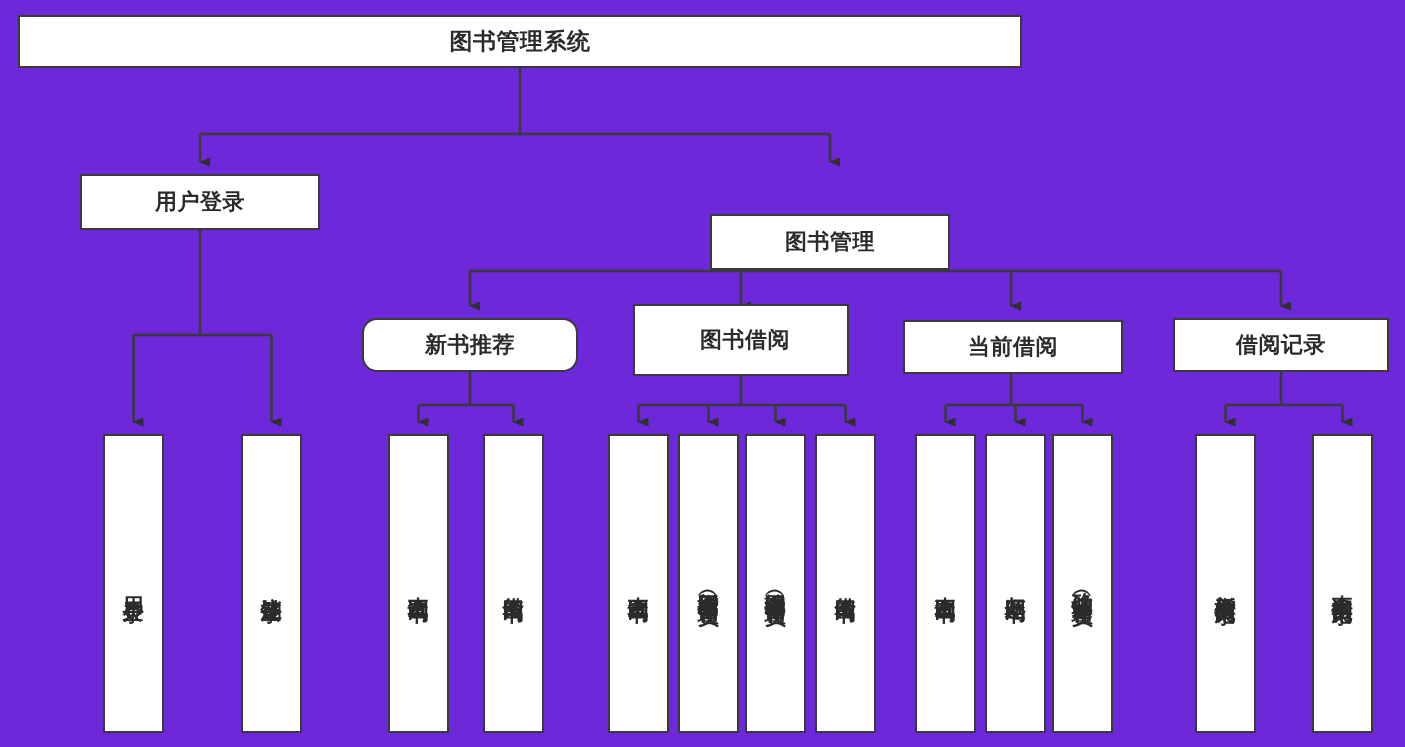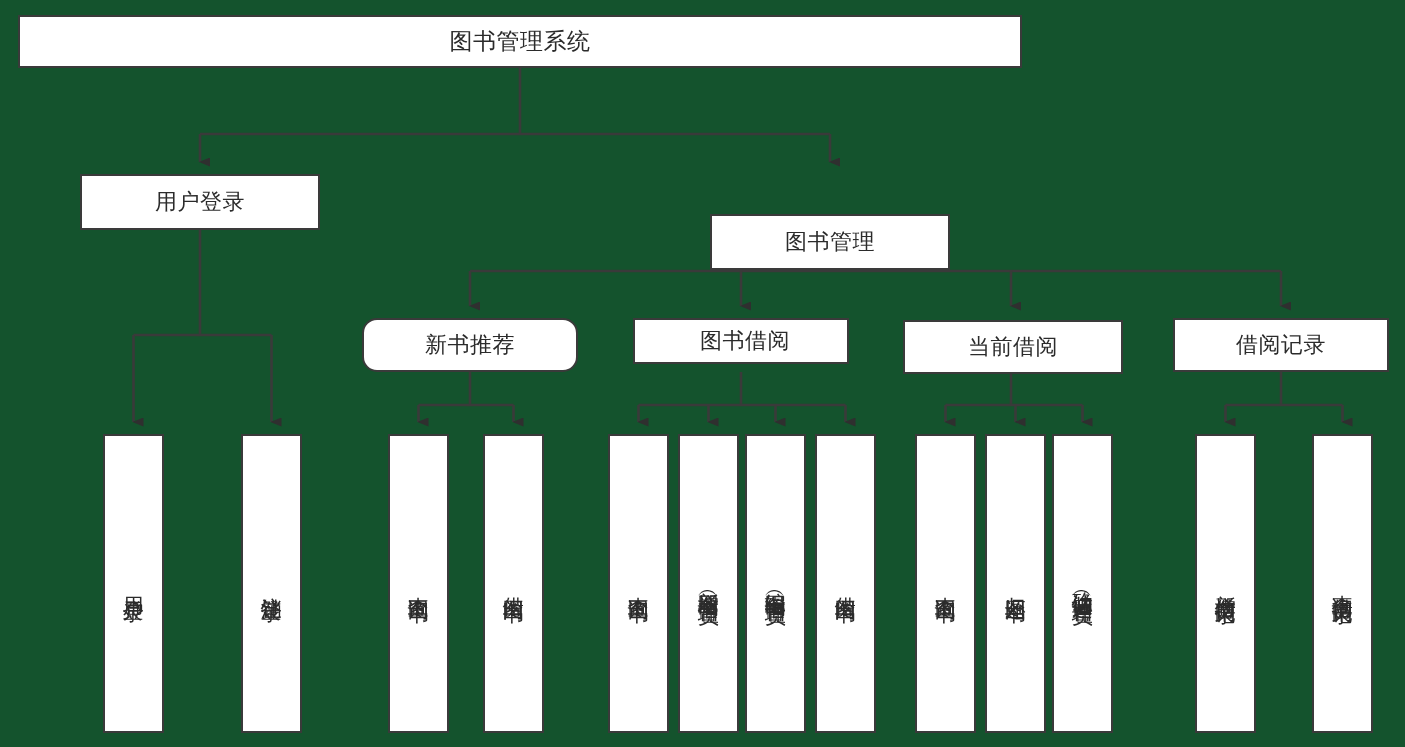"图书管理系统" #diagram-root { background: #14532d -> #6d28d9; font-weight: none -> bold }
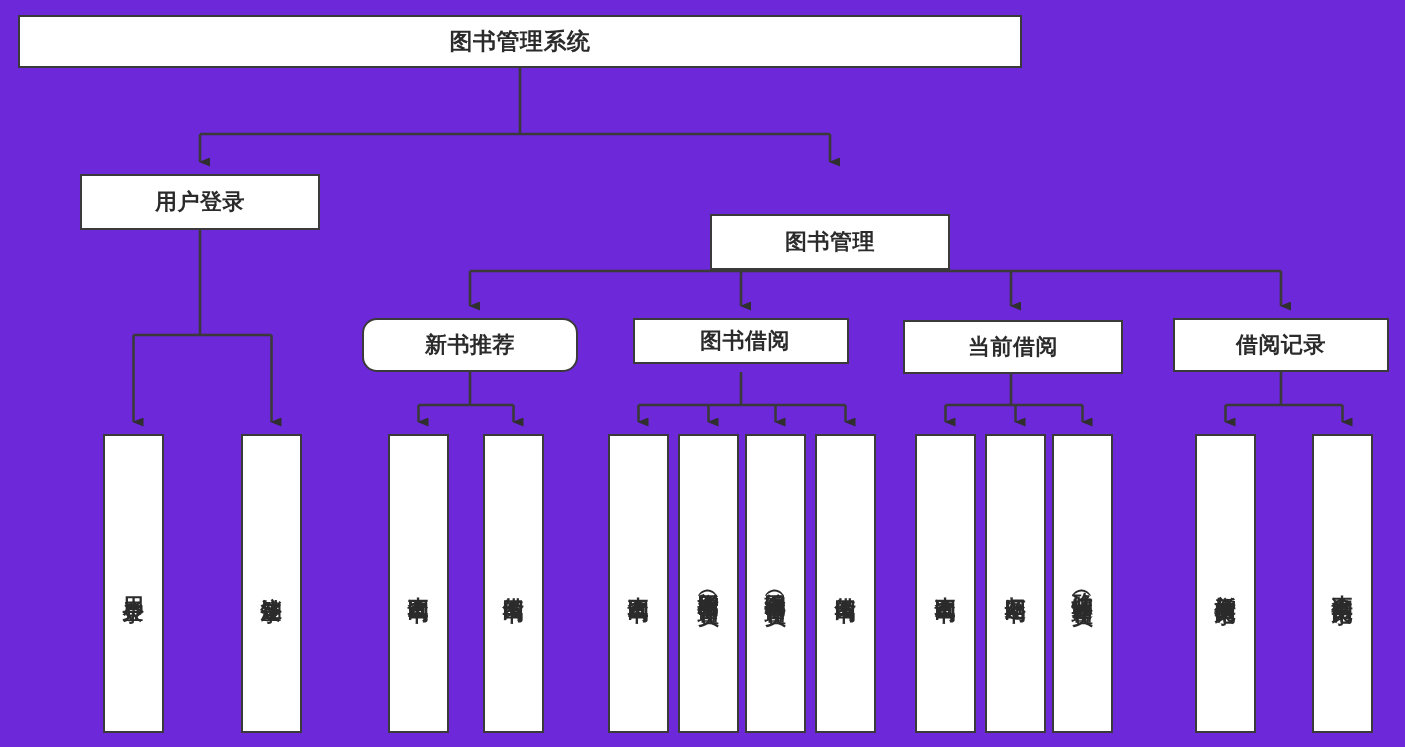"图书借阅" div.node { height: 46px -> 72px; top: 318px -> 304px }
